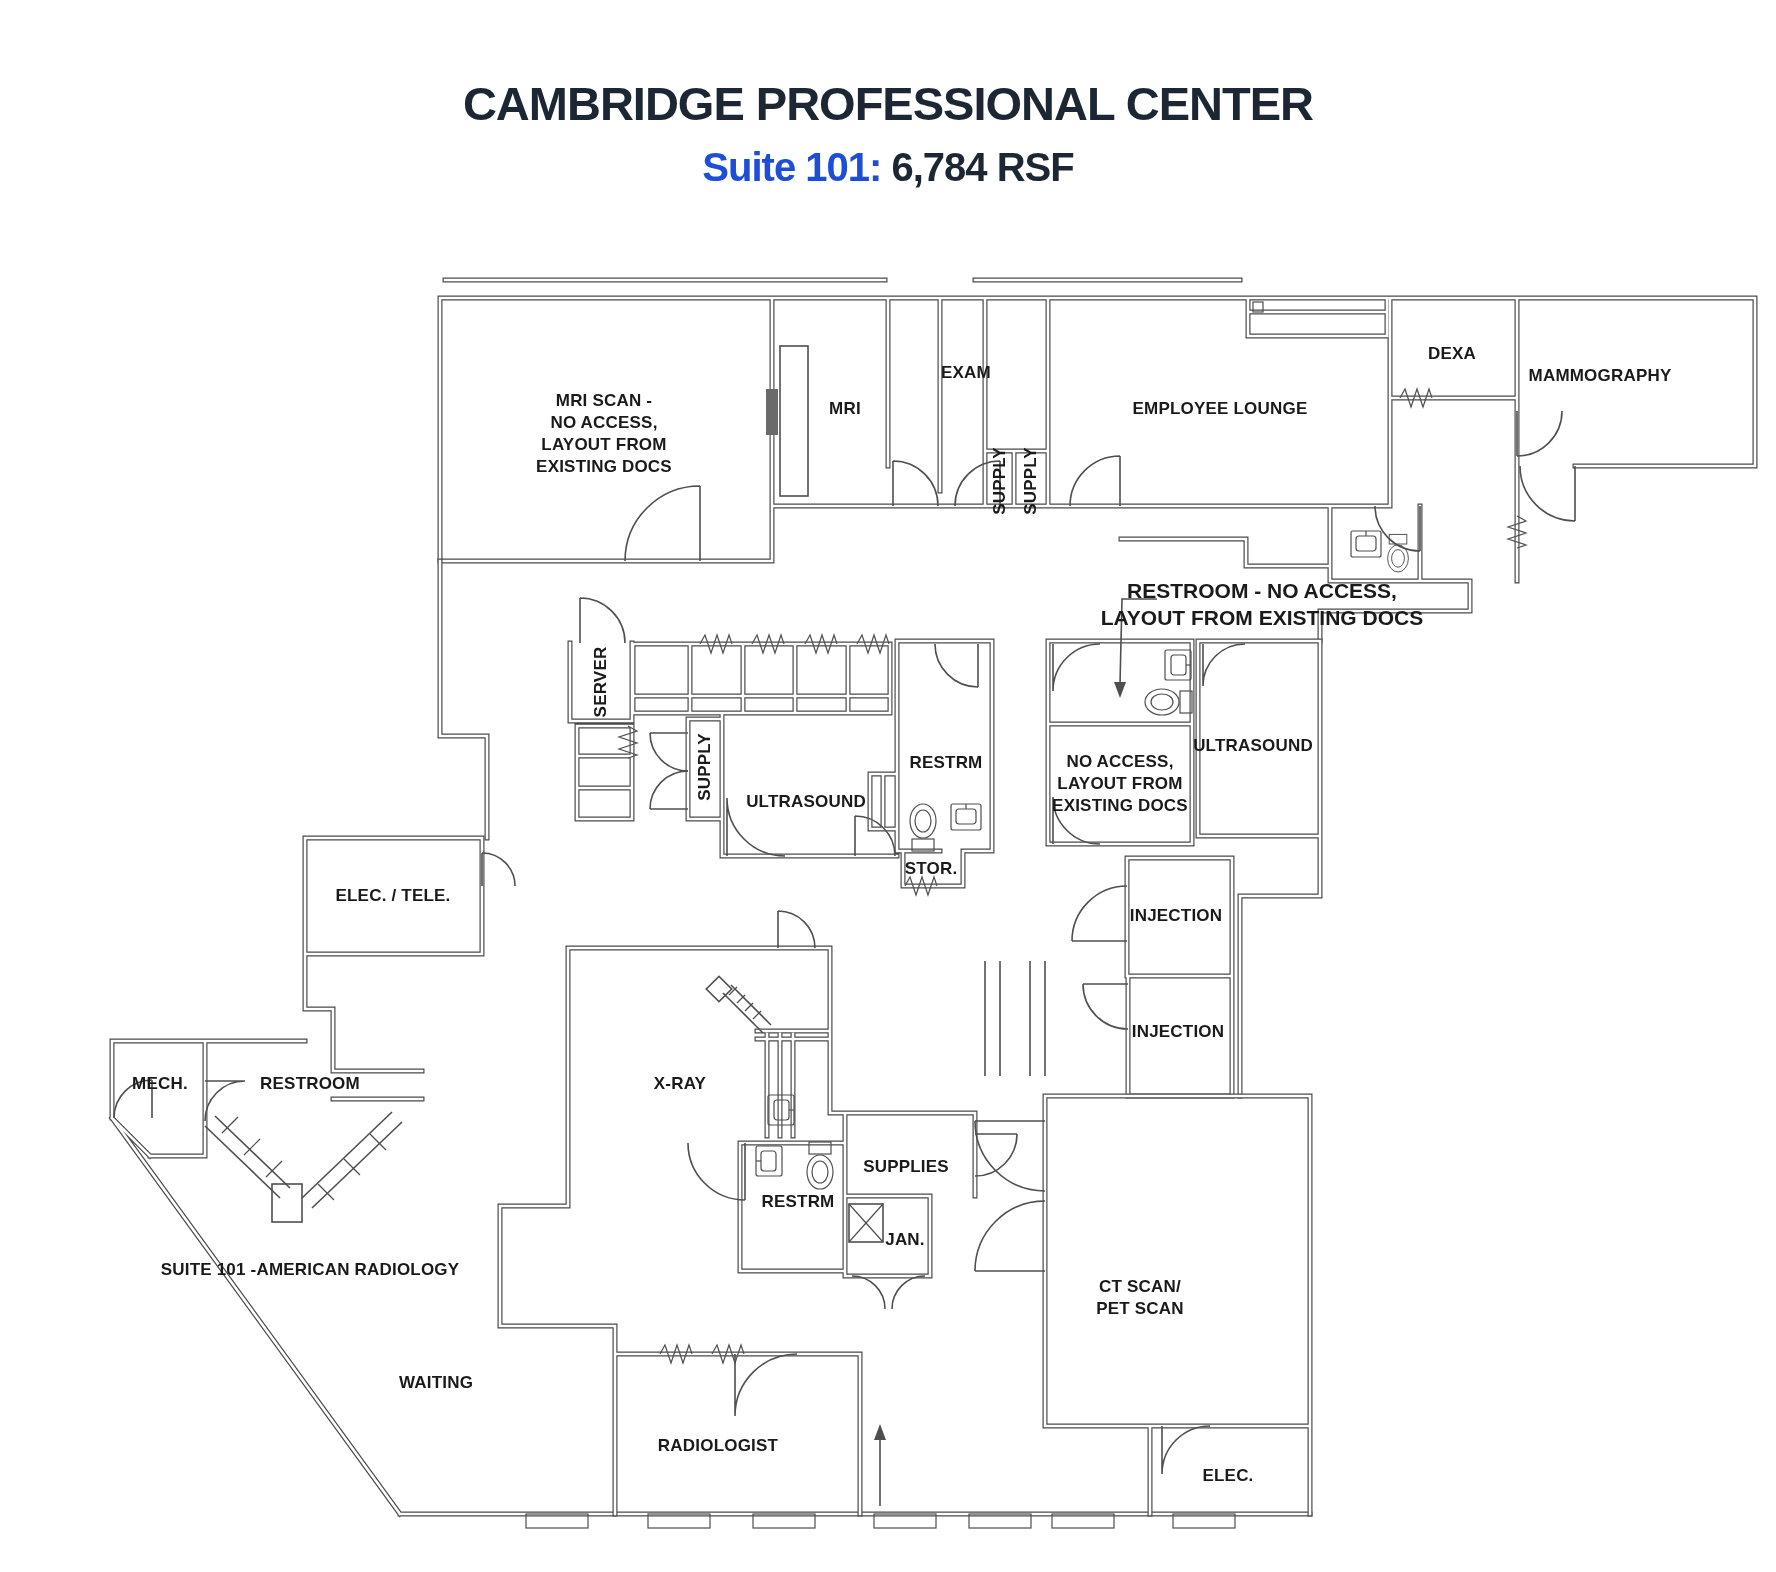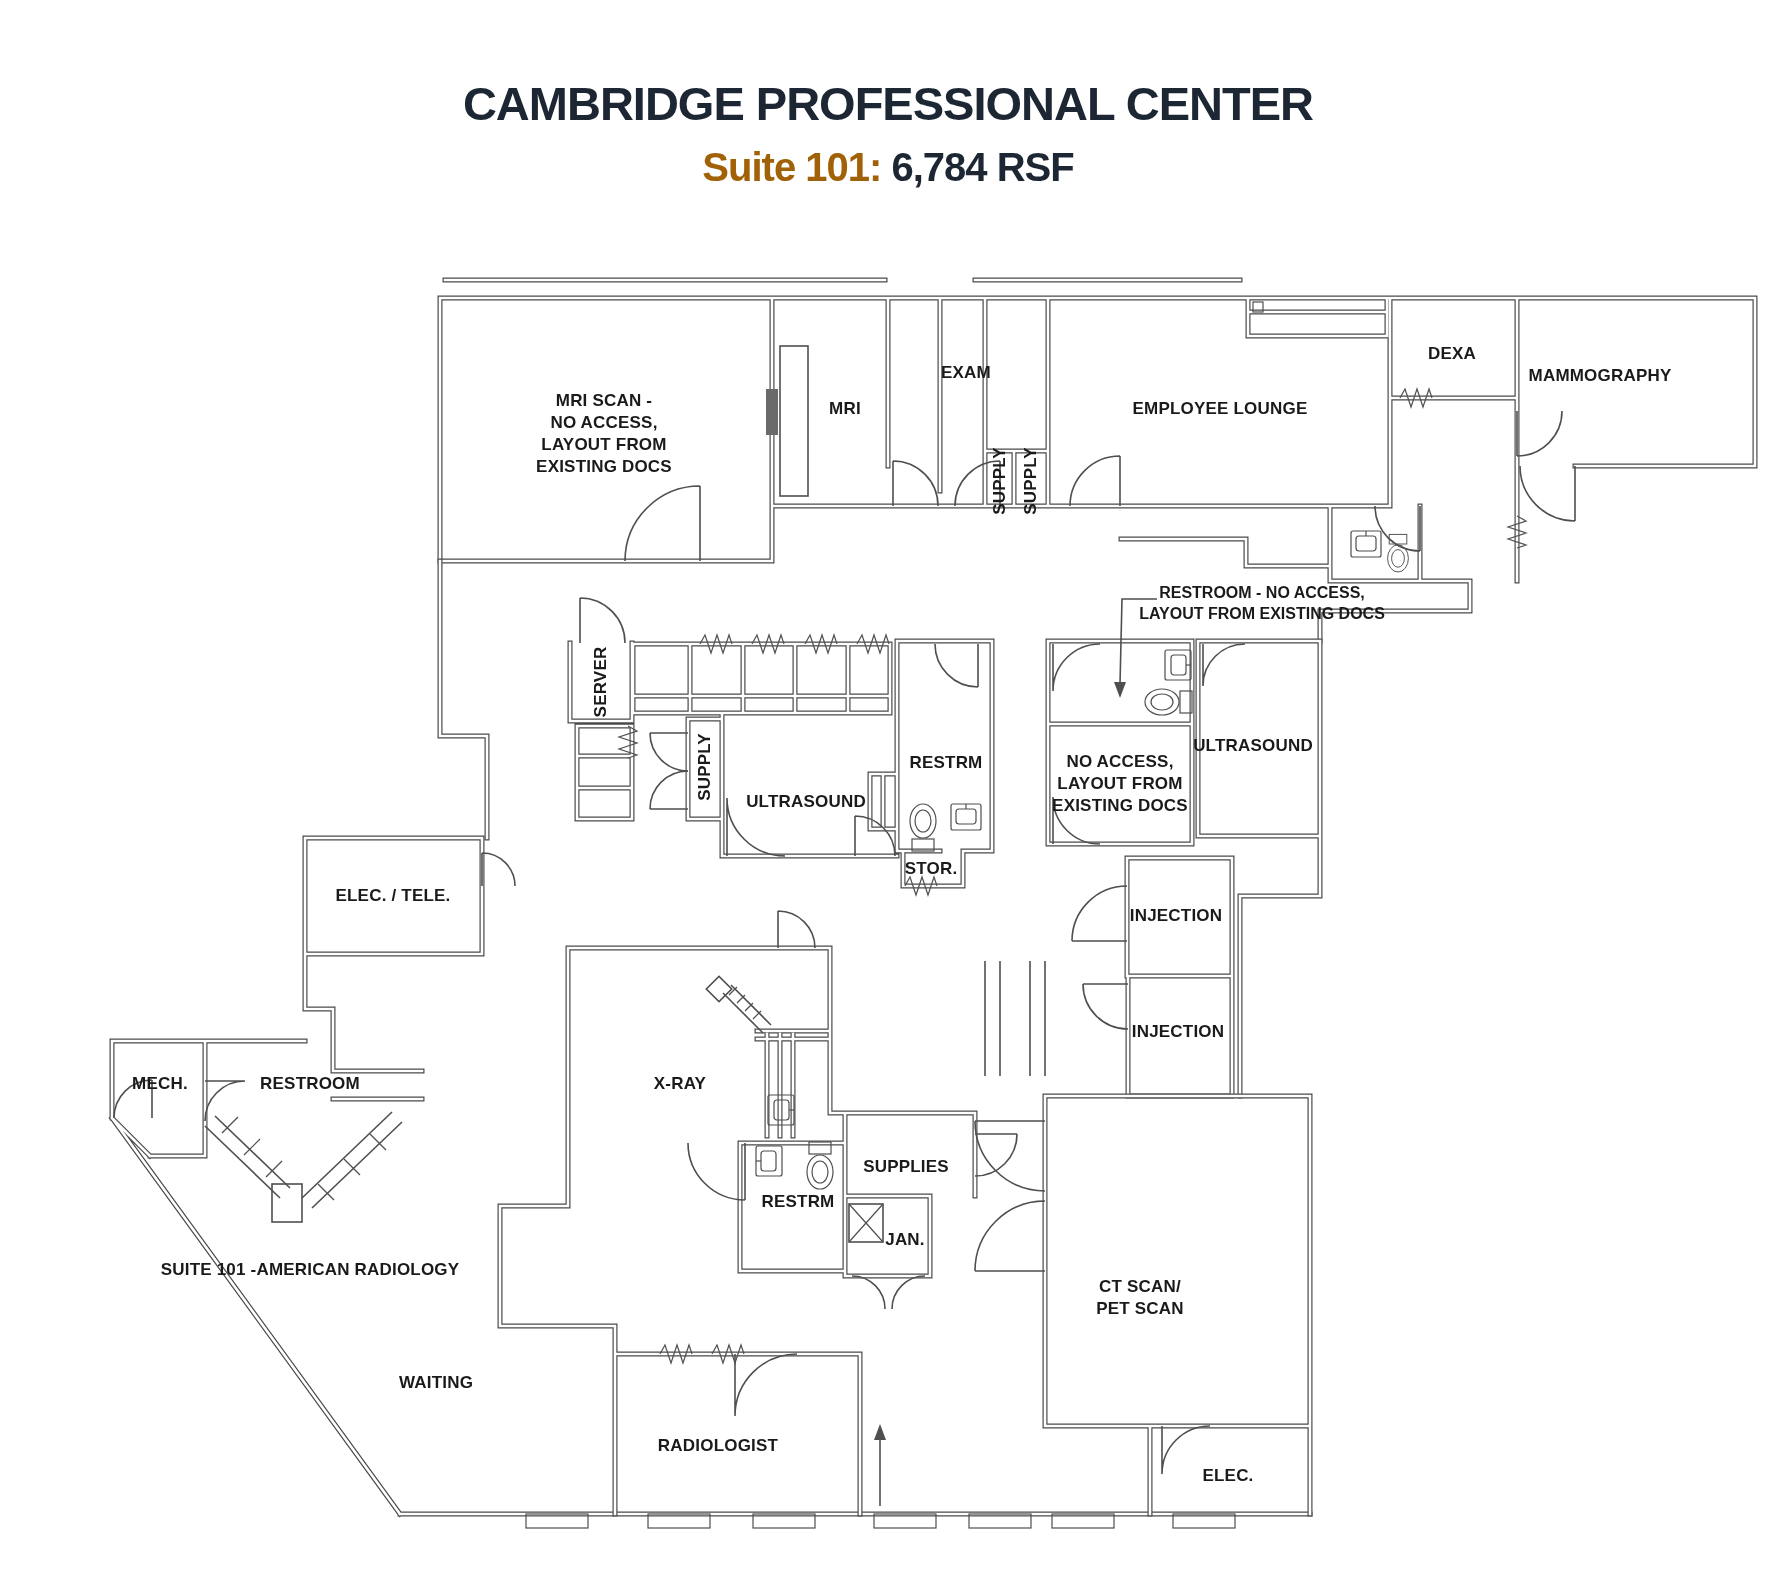"Suite 101:" #sub-title .suite { color: #a16207 -> #1d4ed8 }
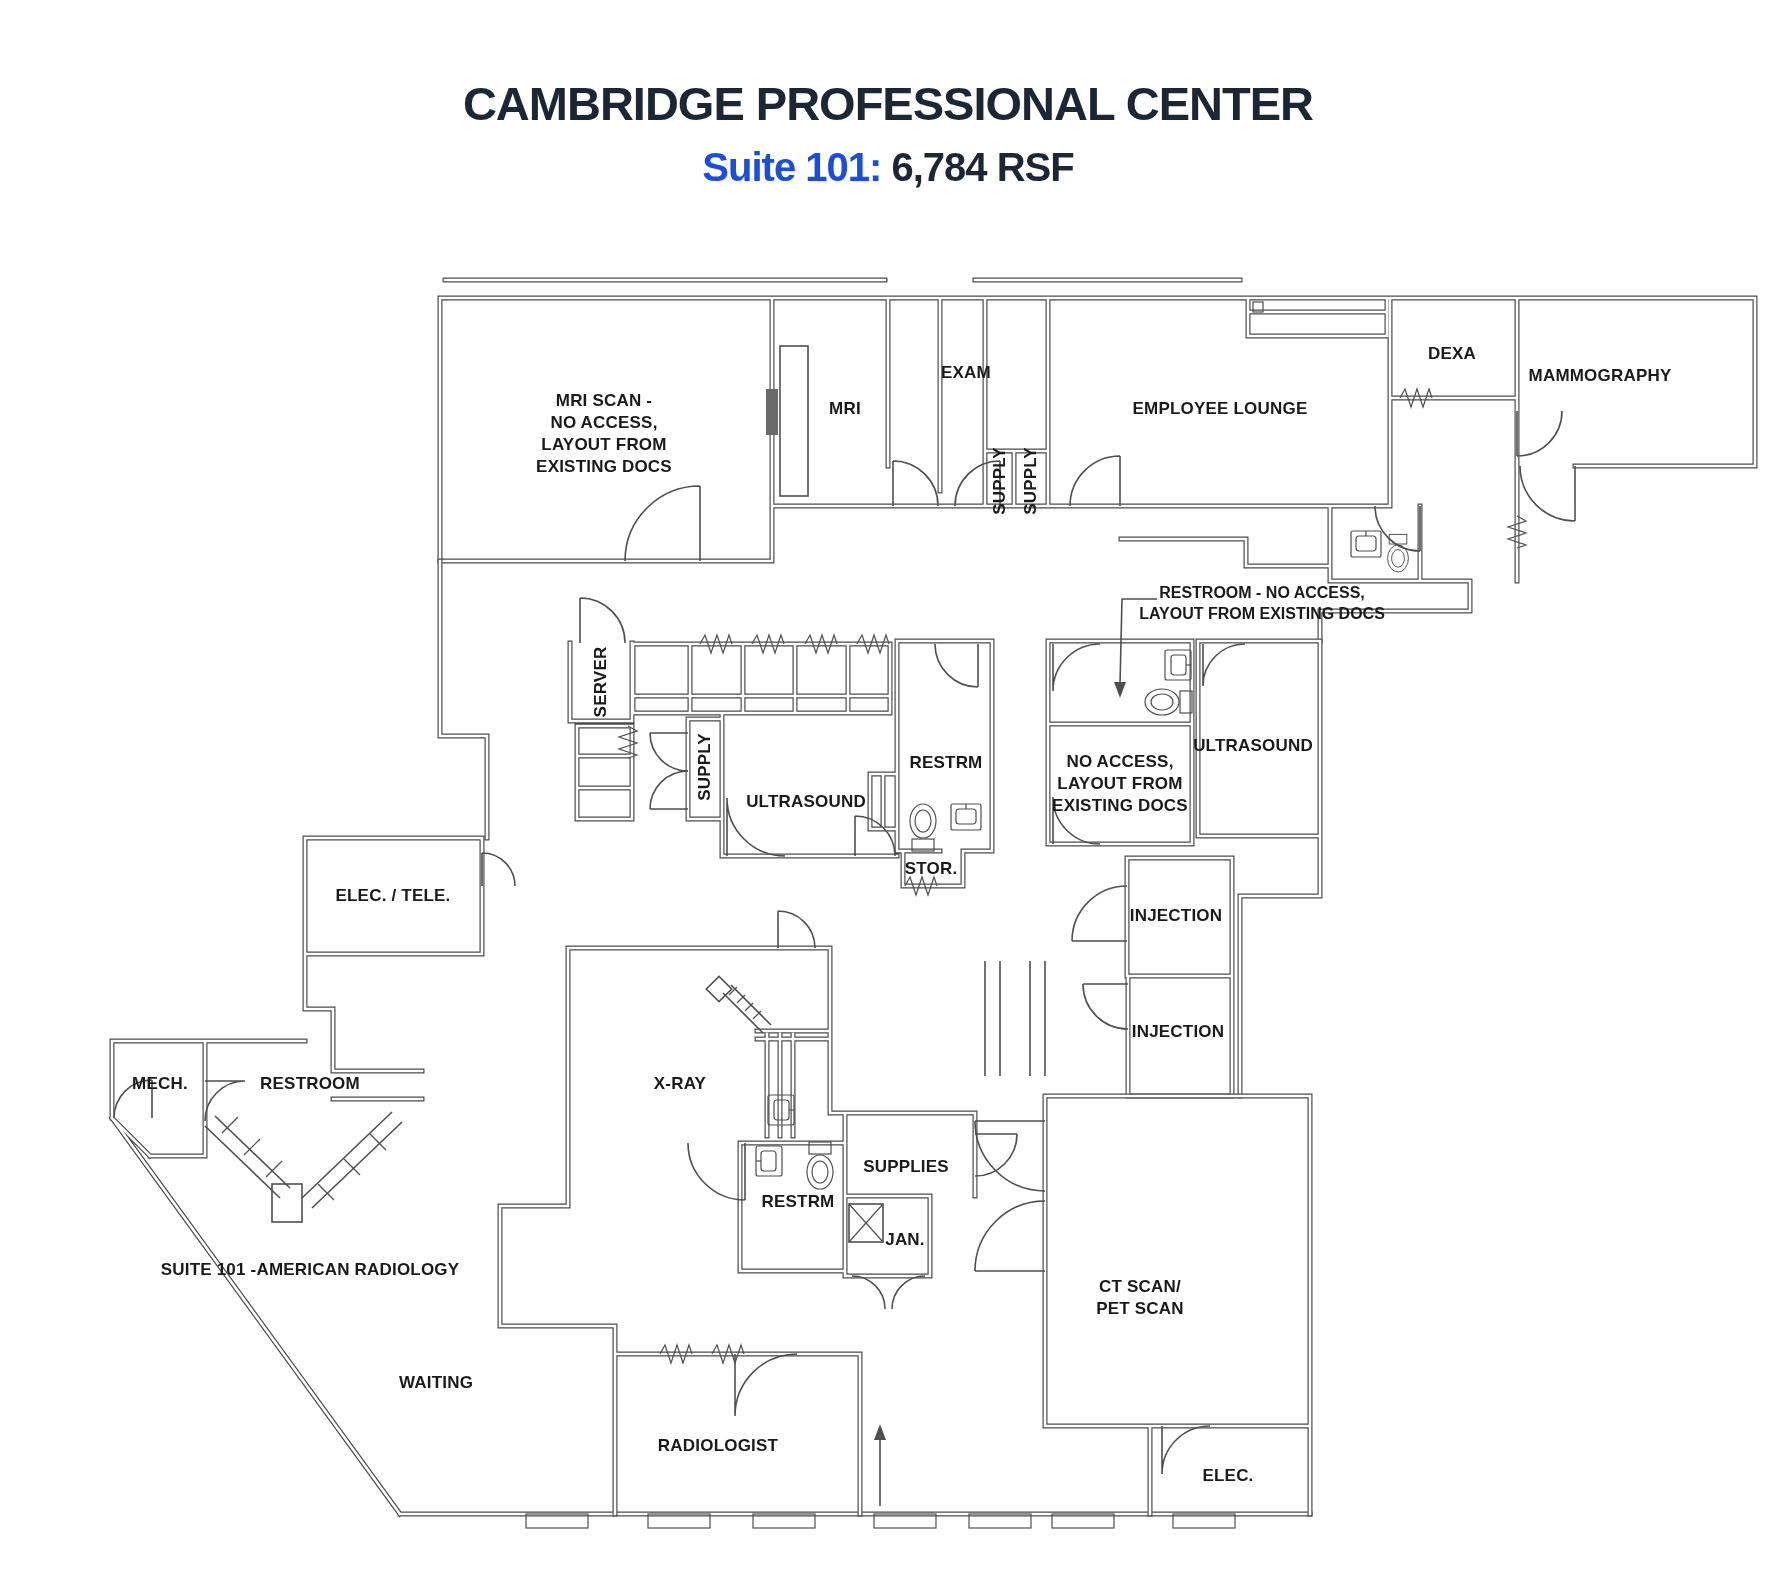"RESTROOM - NO ACCESS," #callout-text { font-size: 16px -> 21px }
